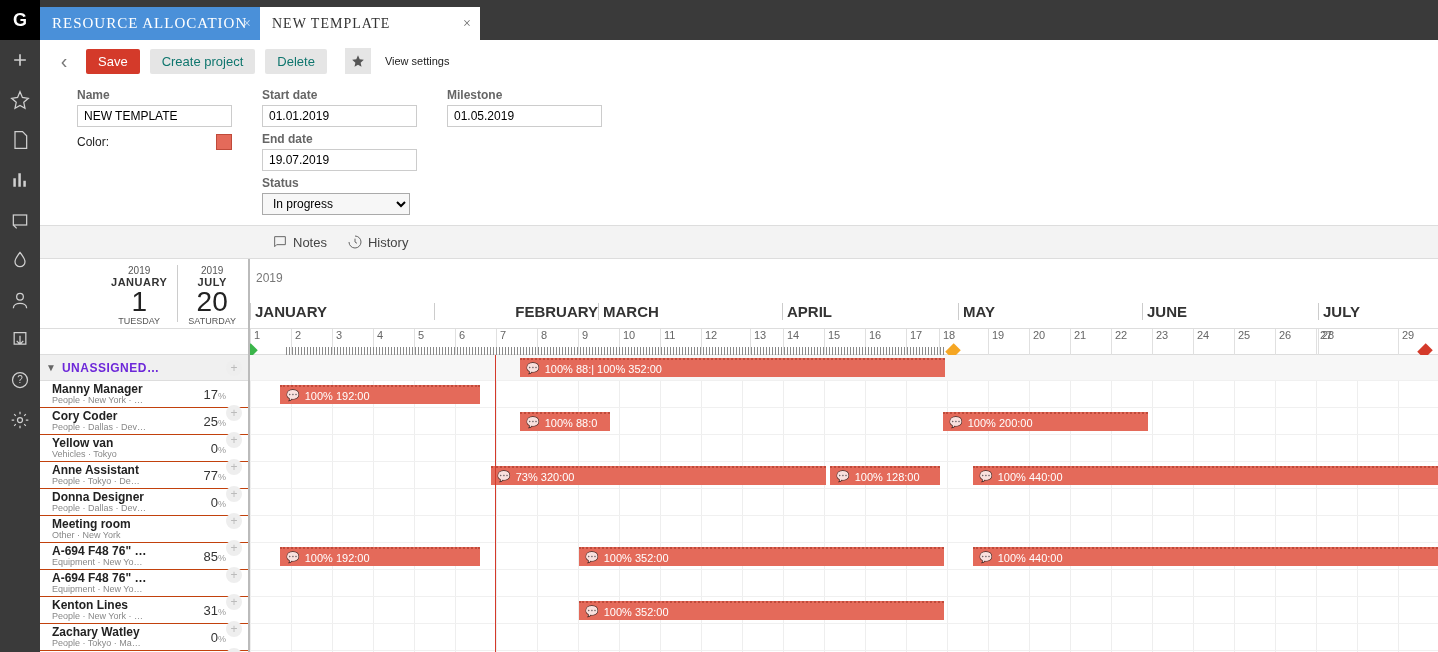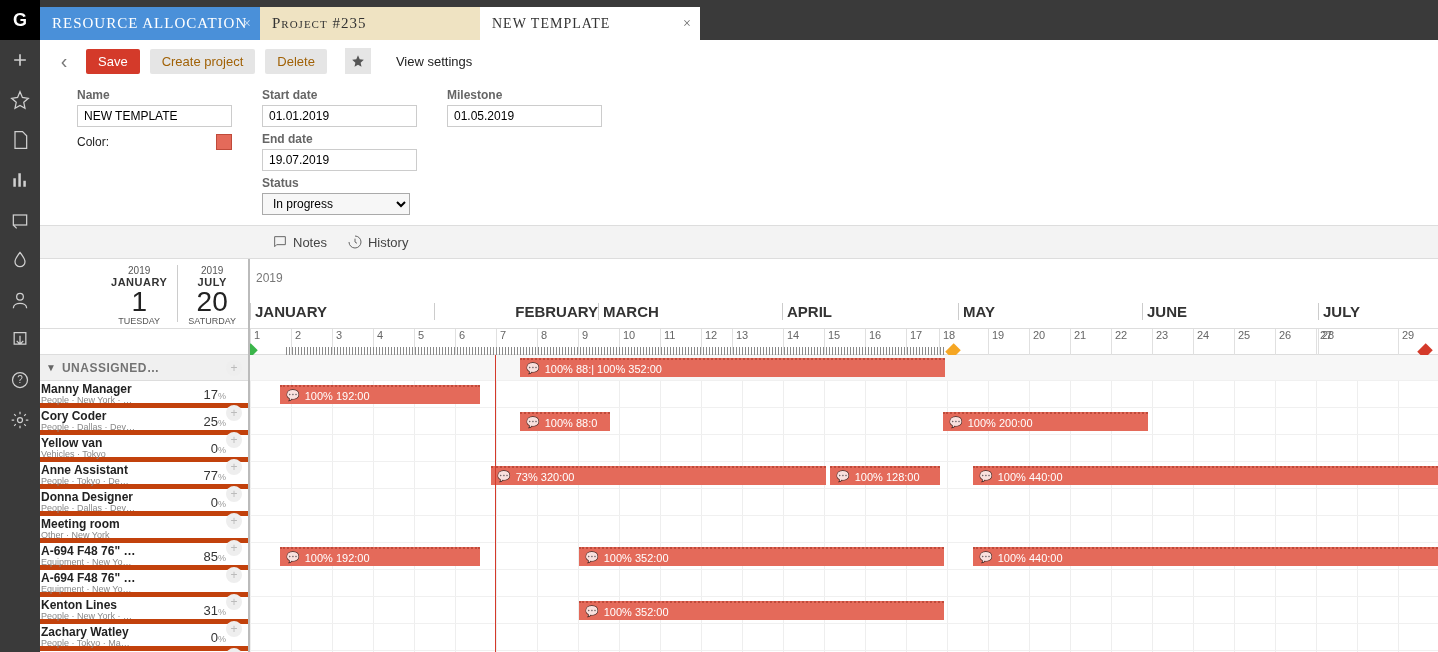"Project #235" div.tab { html: <div> <span>Project #235</span> </div> -> none }
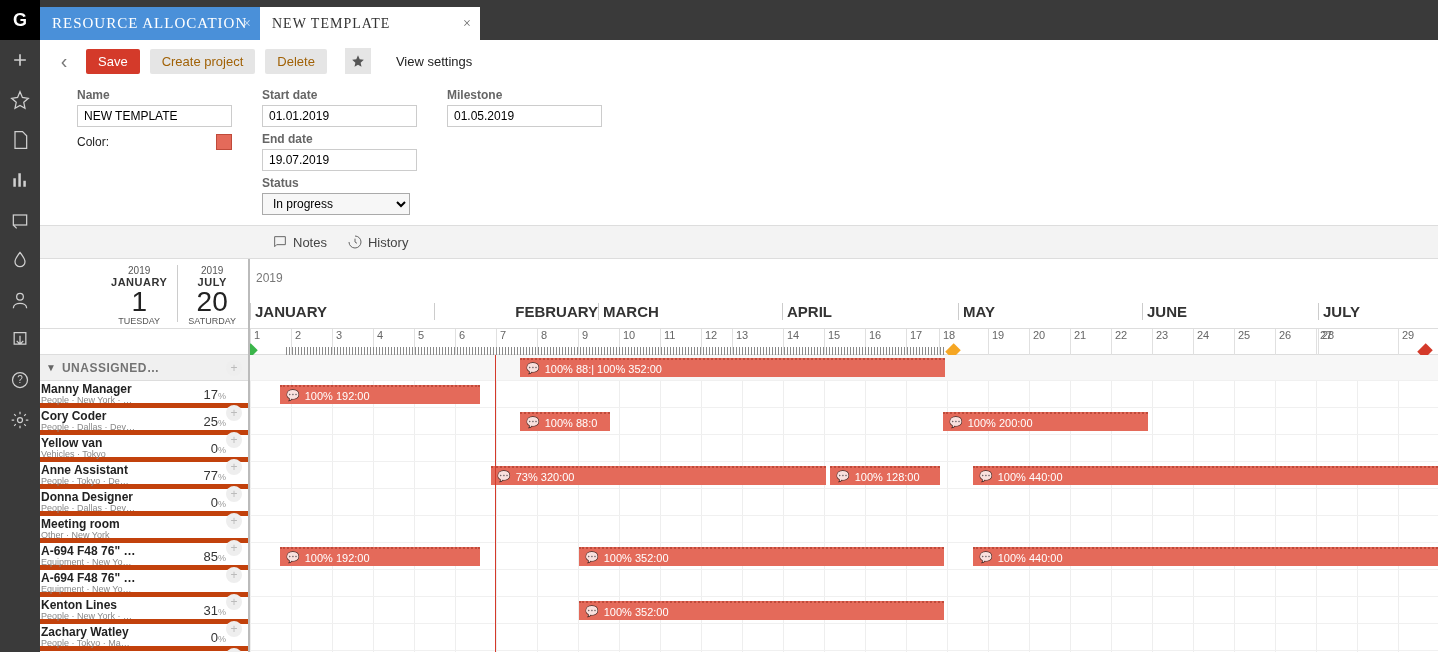"Create project" .btn { color: #a16207 -> #0f766e }
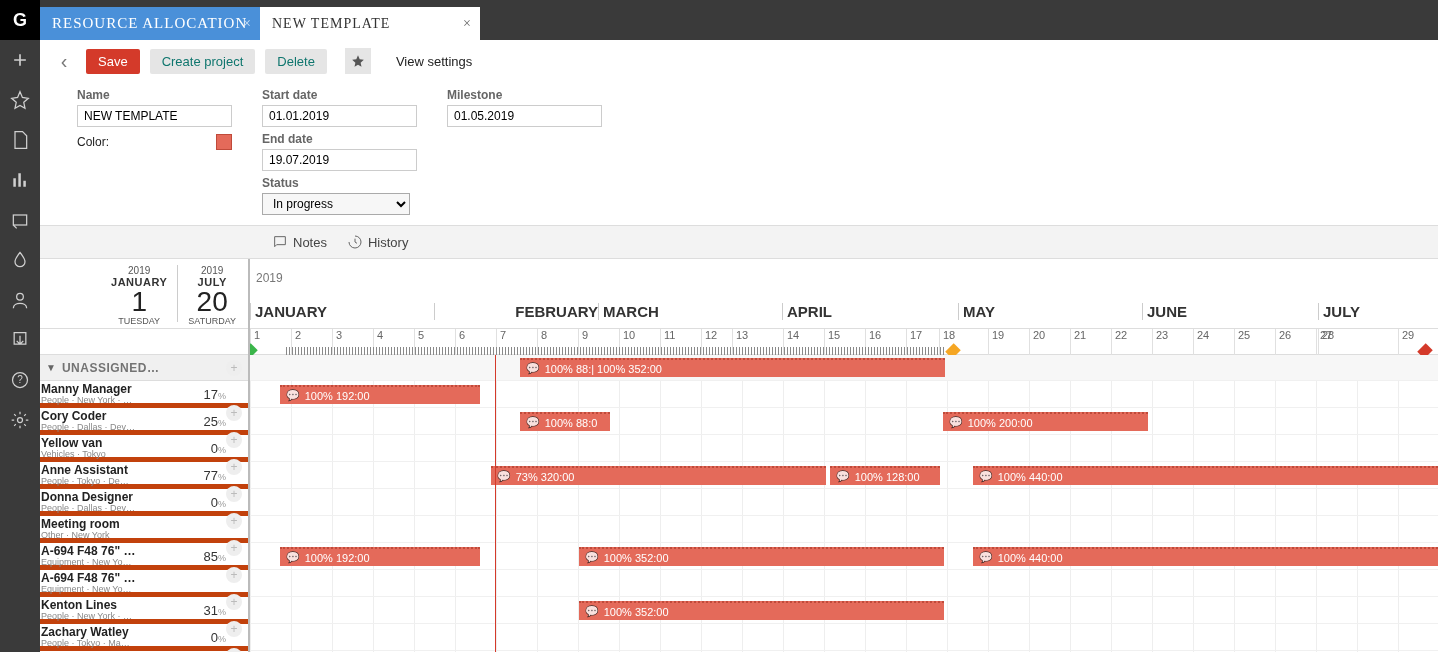"View settings" .viewsettings { font-size: 13px -> 11px; margin-left: 15px -> 4px }
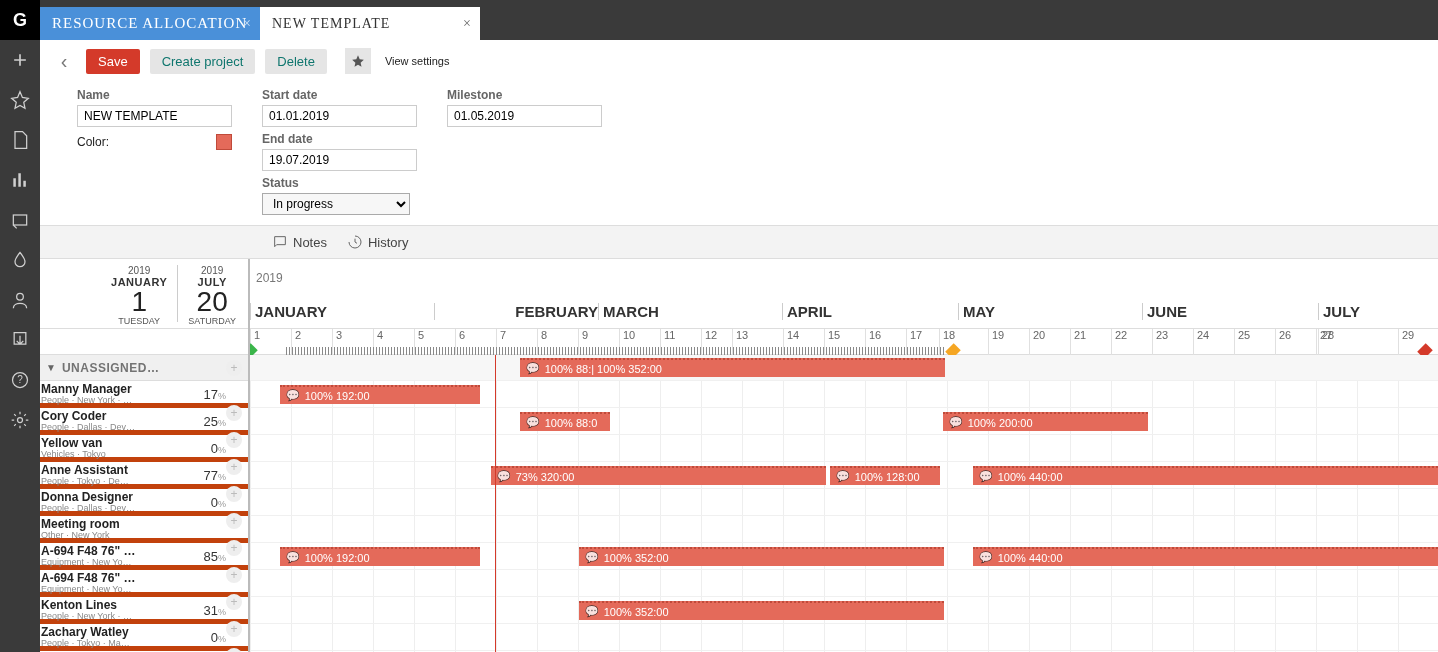"13" div.wk { left: 482px -> 500px }
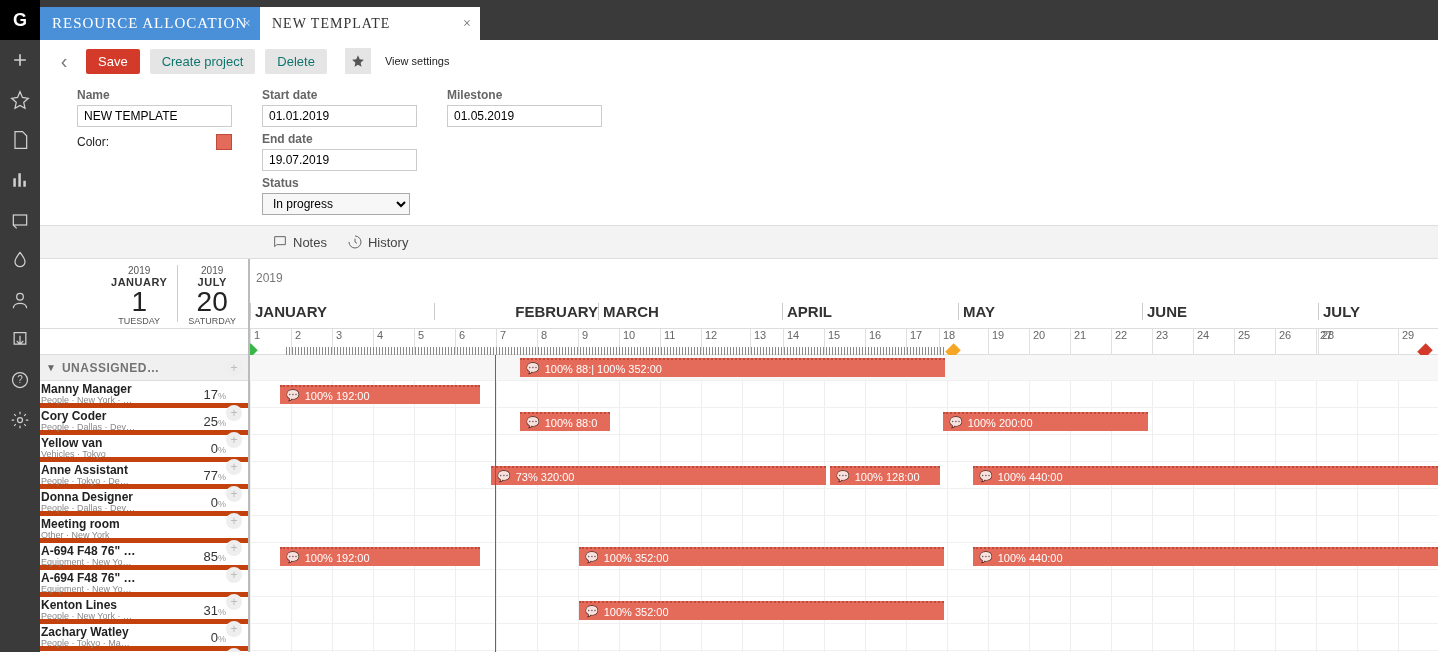"UNASSIGNED…" .grouprow .glabel { color: #737373 -> #6d28d9 }
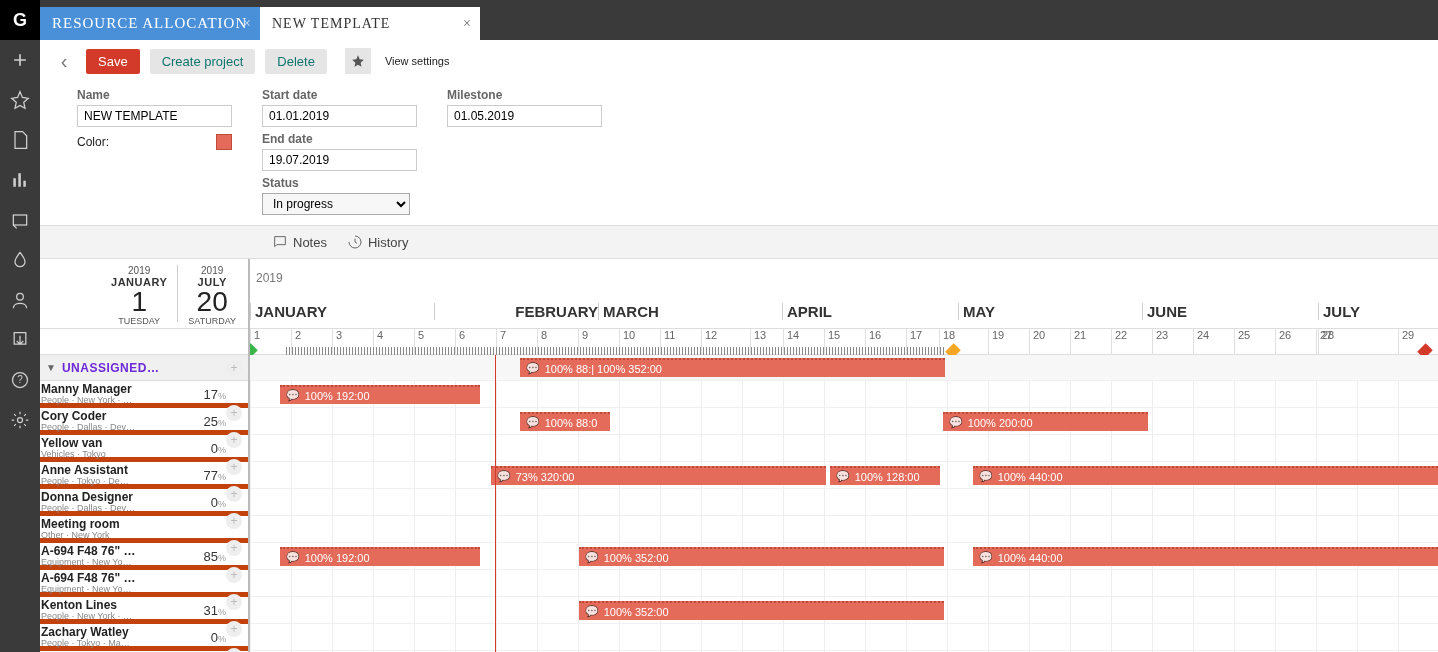"Manny Manager" .resrow { border-bottom: 5px solid #c2410c -> 1px solid #c2410c; padding: 2px 1px -> 2px 12px }
